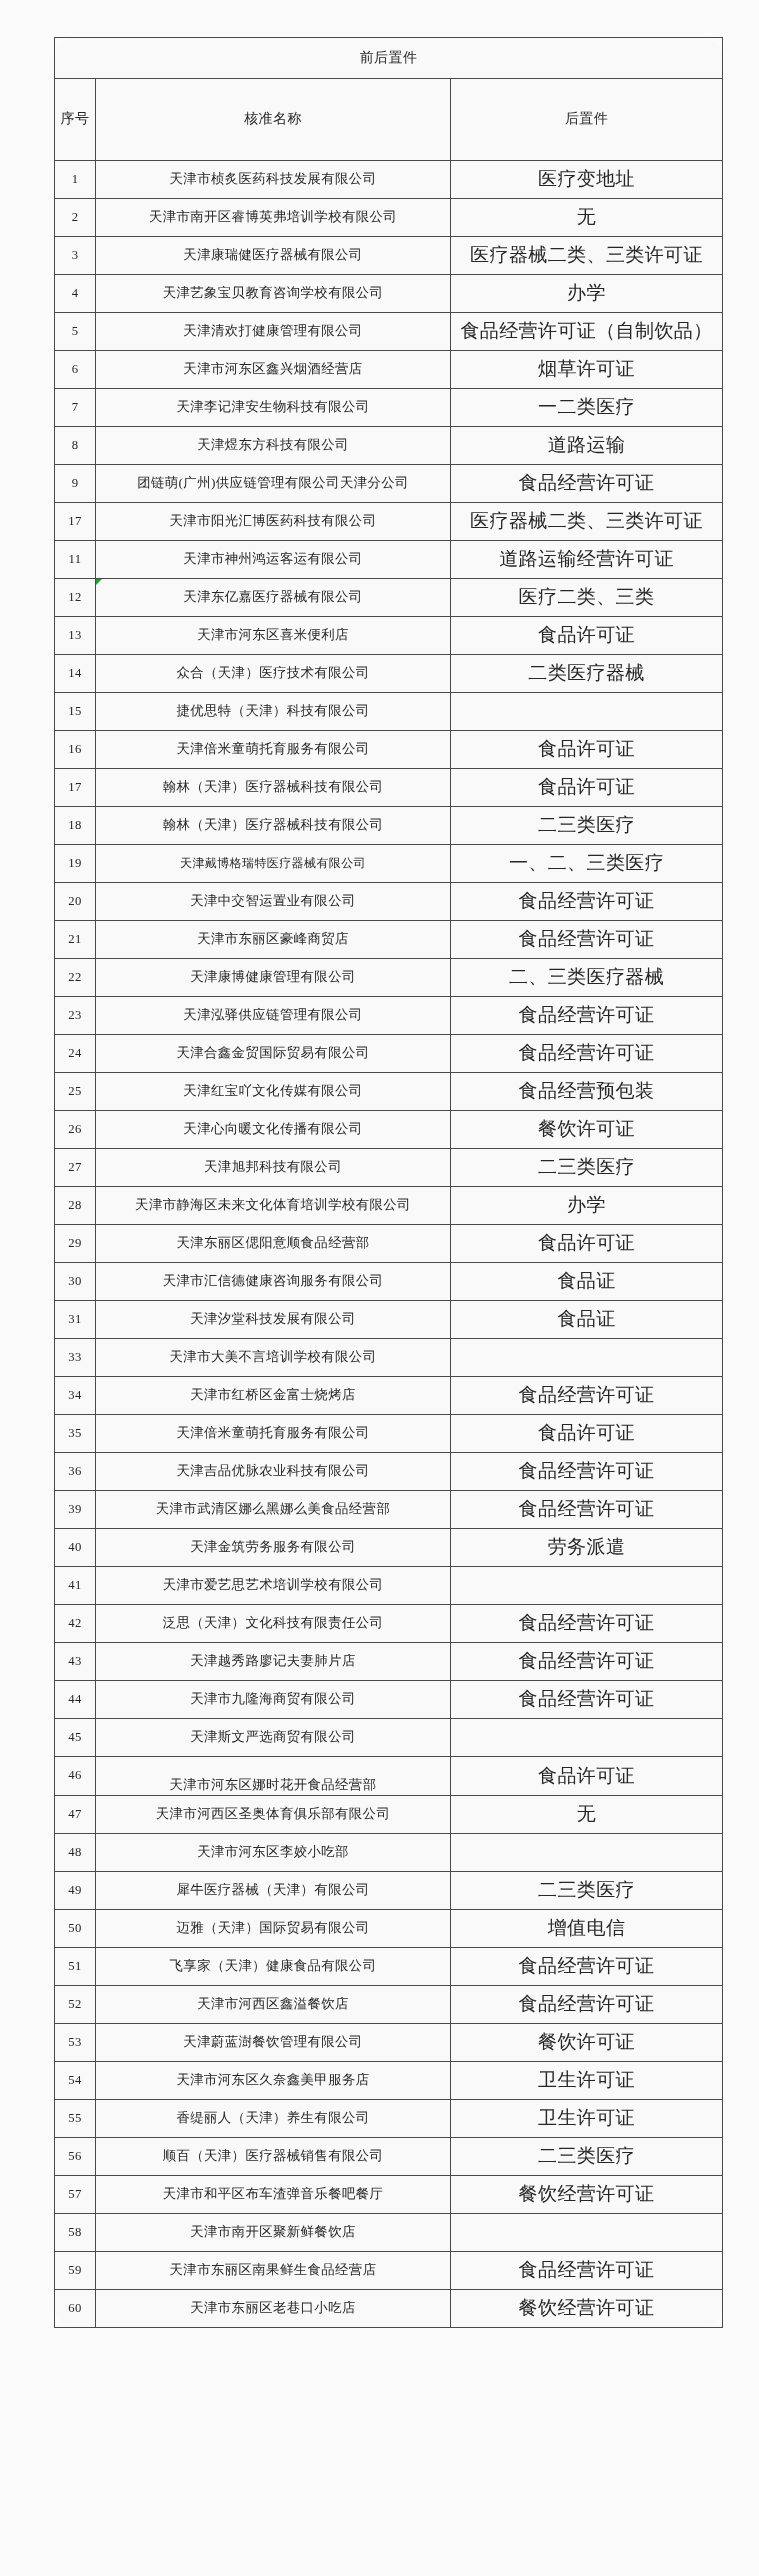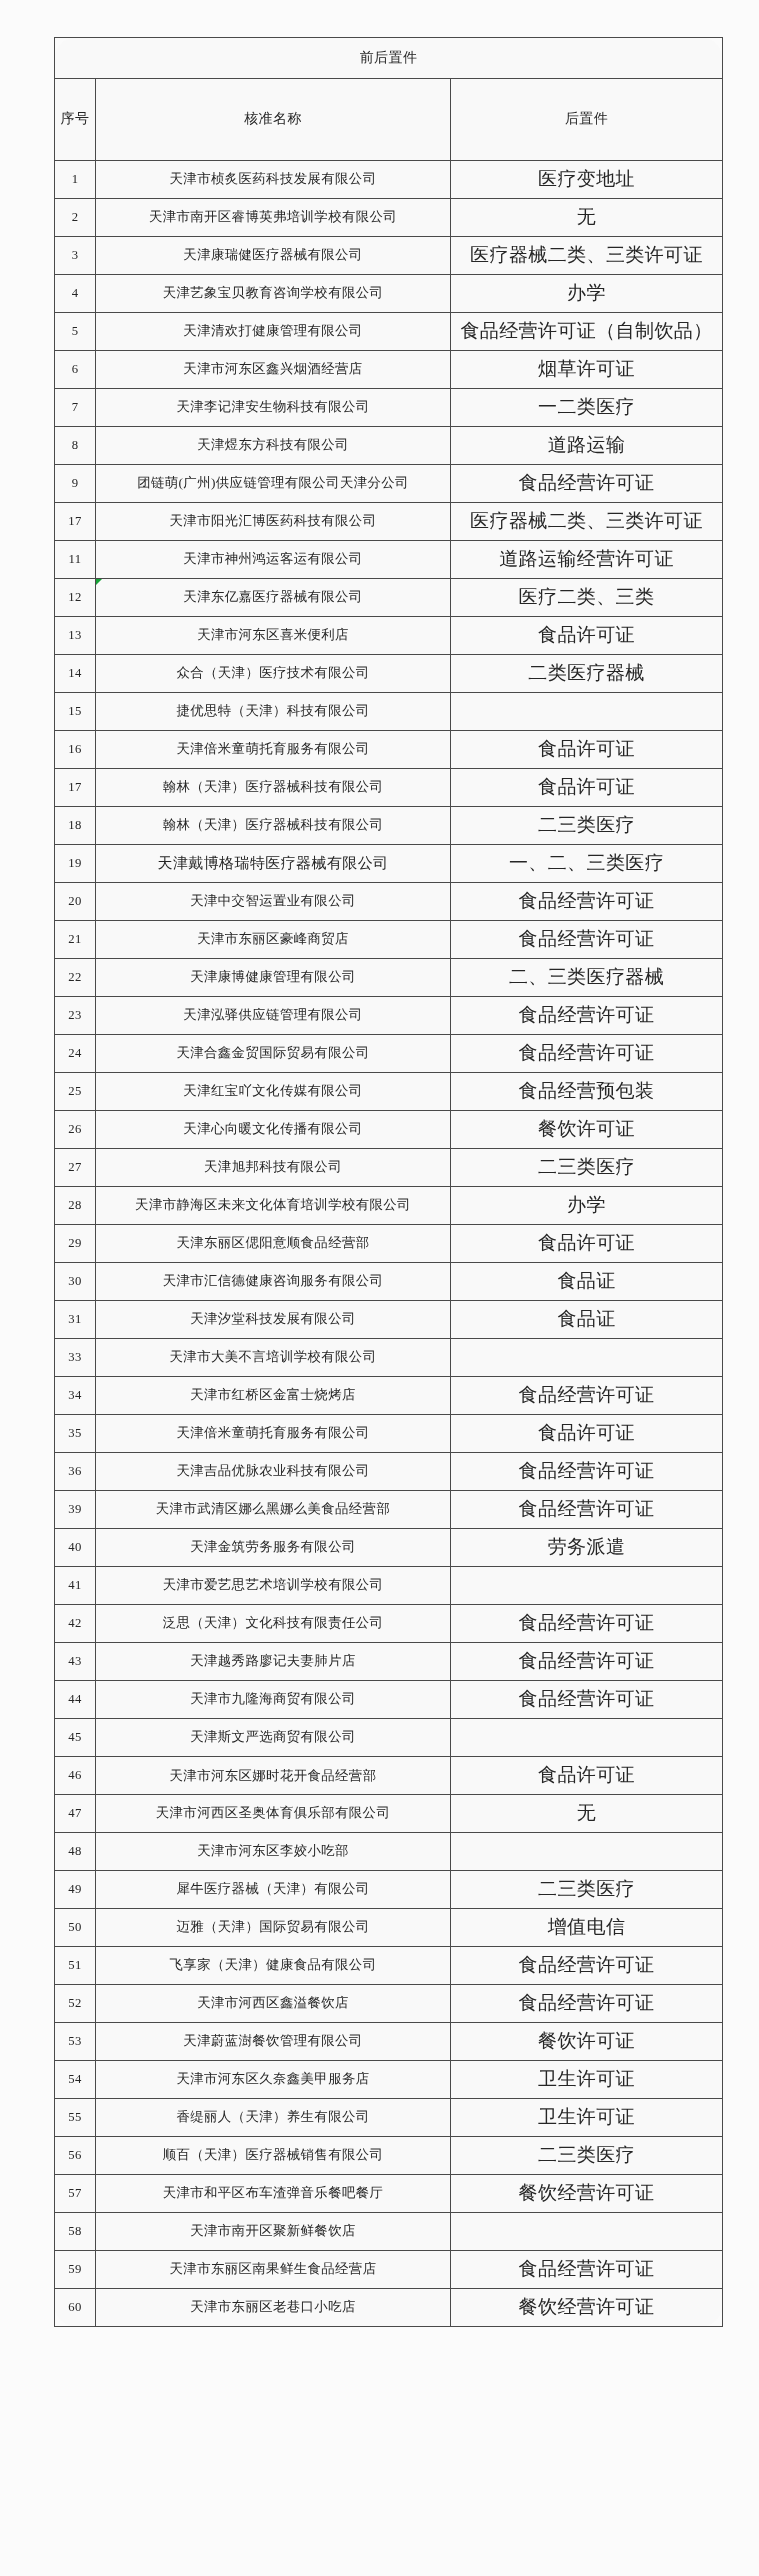"天津戴博格瑞特医疗器械有限公司" td.c-name.small span { font-size: 15px -> 12px }
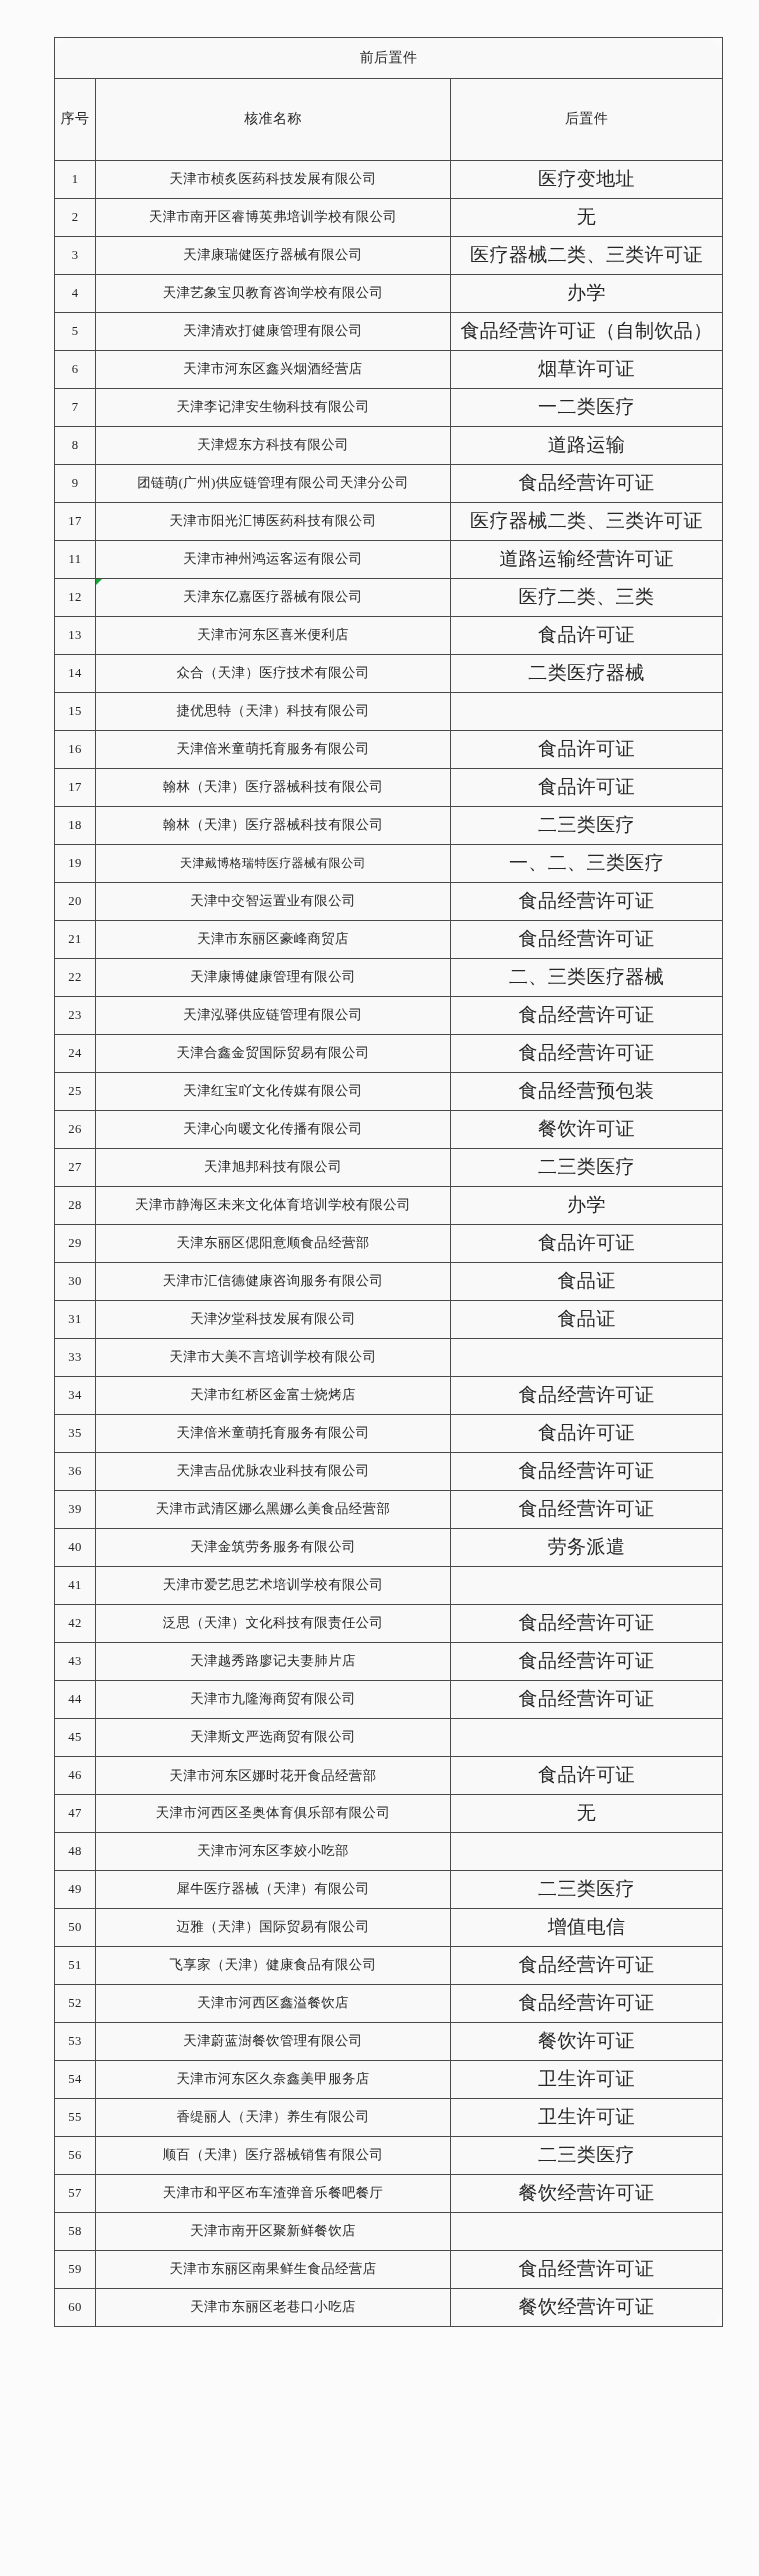"天津市河东区娜时花开食品经营部" td.c-name.top { padding-top: 10px -> 19px }
